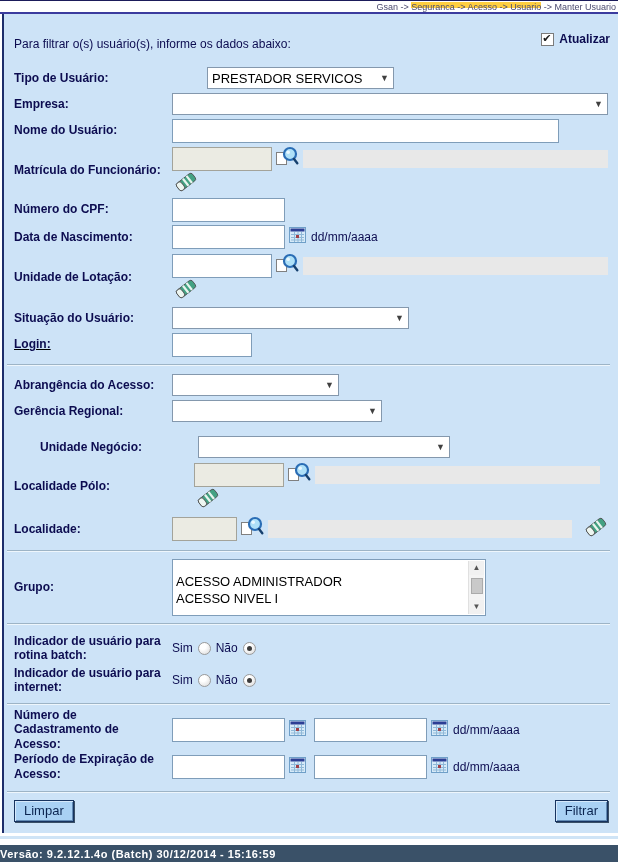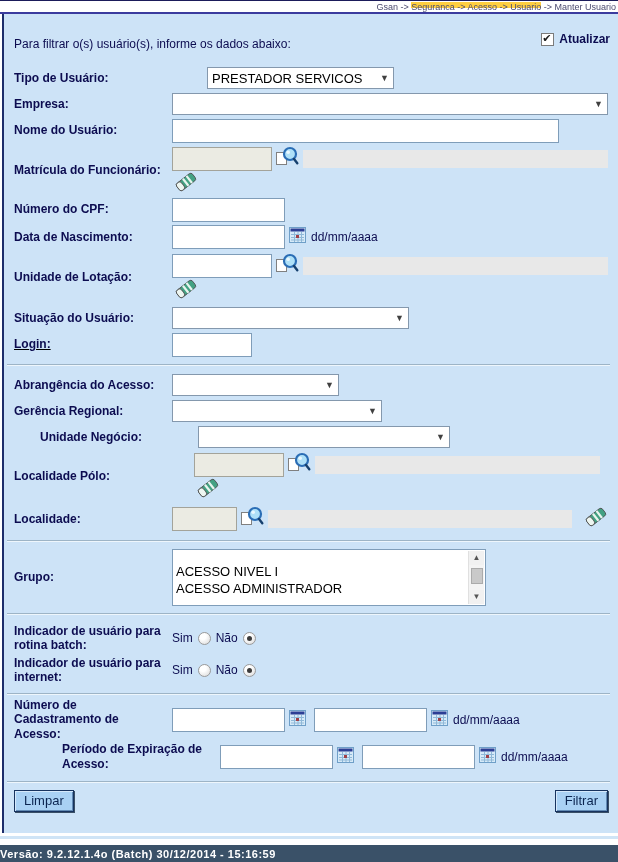"Unidade Negócio:" div.row { margin-top: 2px -> 12px }
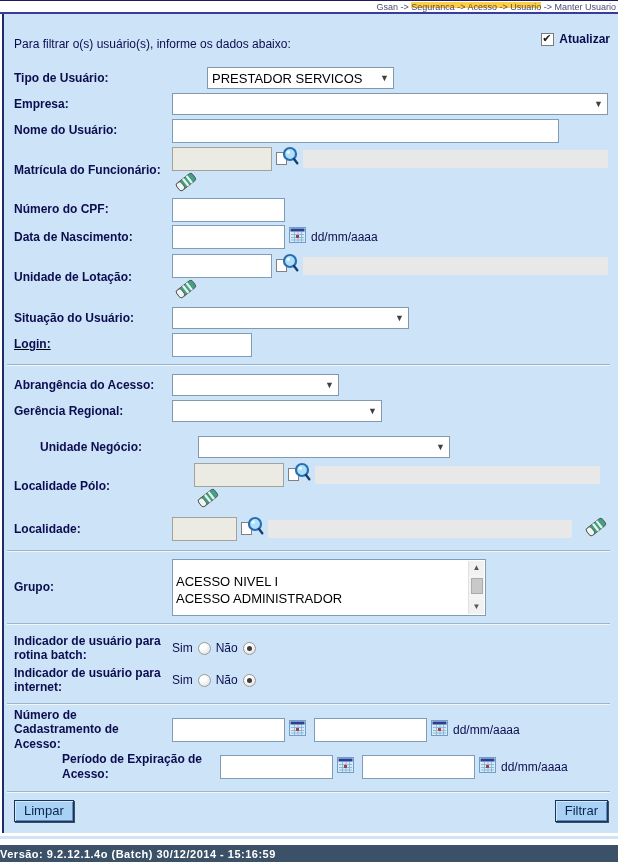"ACESSO NIVEL I" div.lb-opt { order: before "ACESSO ADMINISTRADOR" -> after "ACESSO ADMINISTRADOR" }
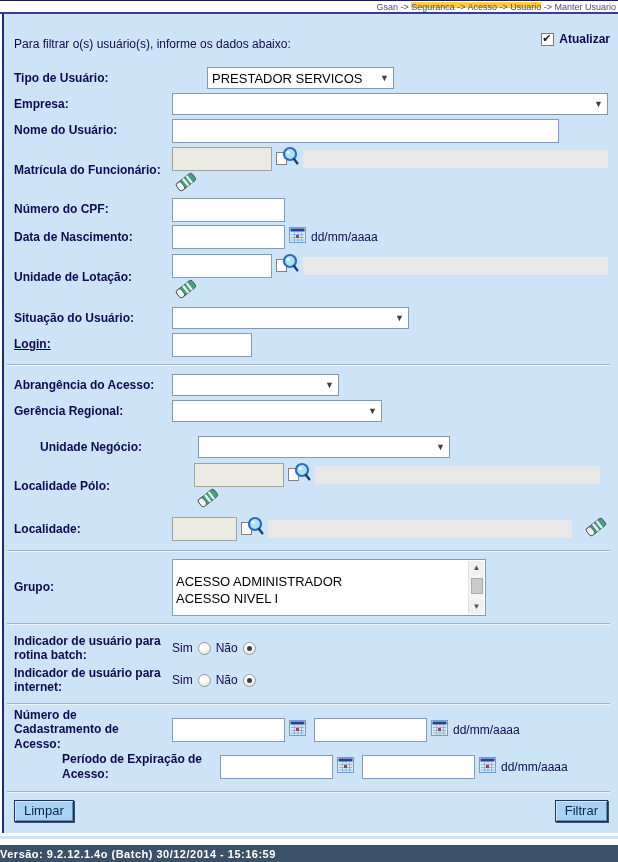"Período de Expiração de Acesso:" div.row { margin-left: 48px -> none }
